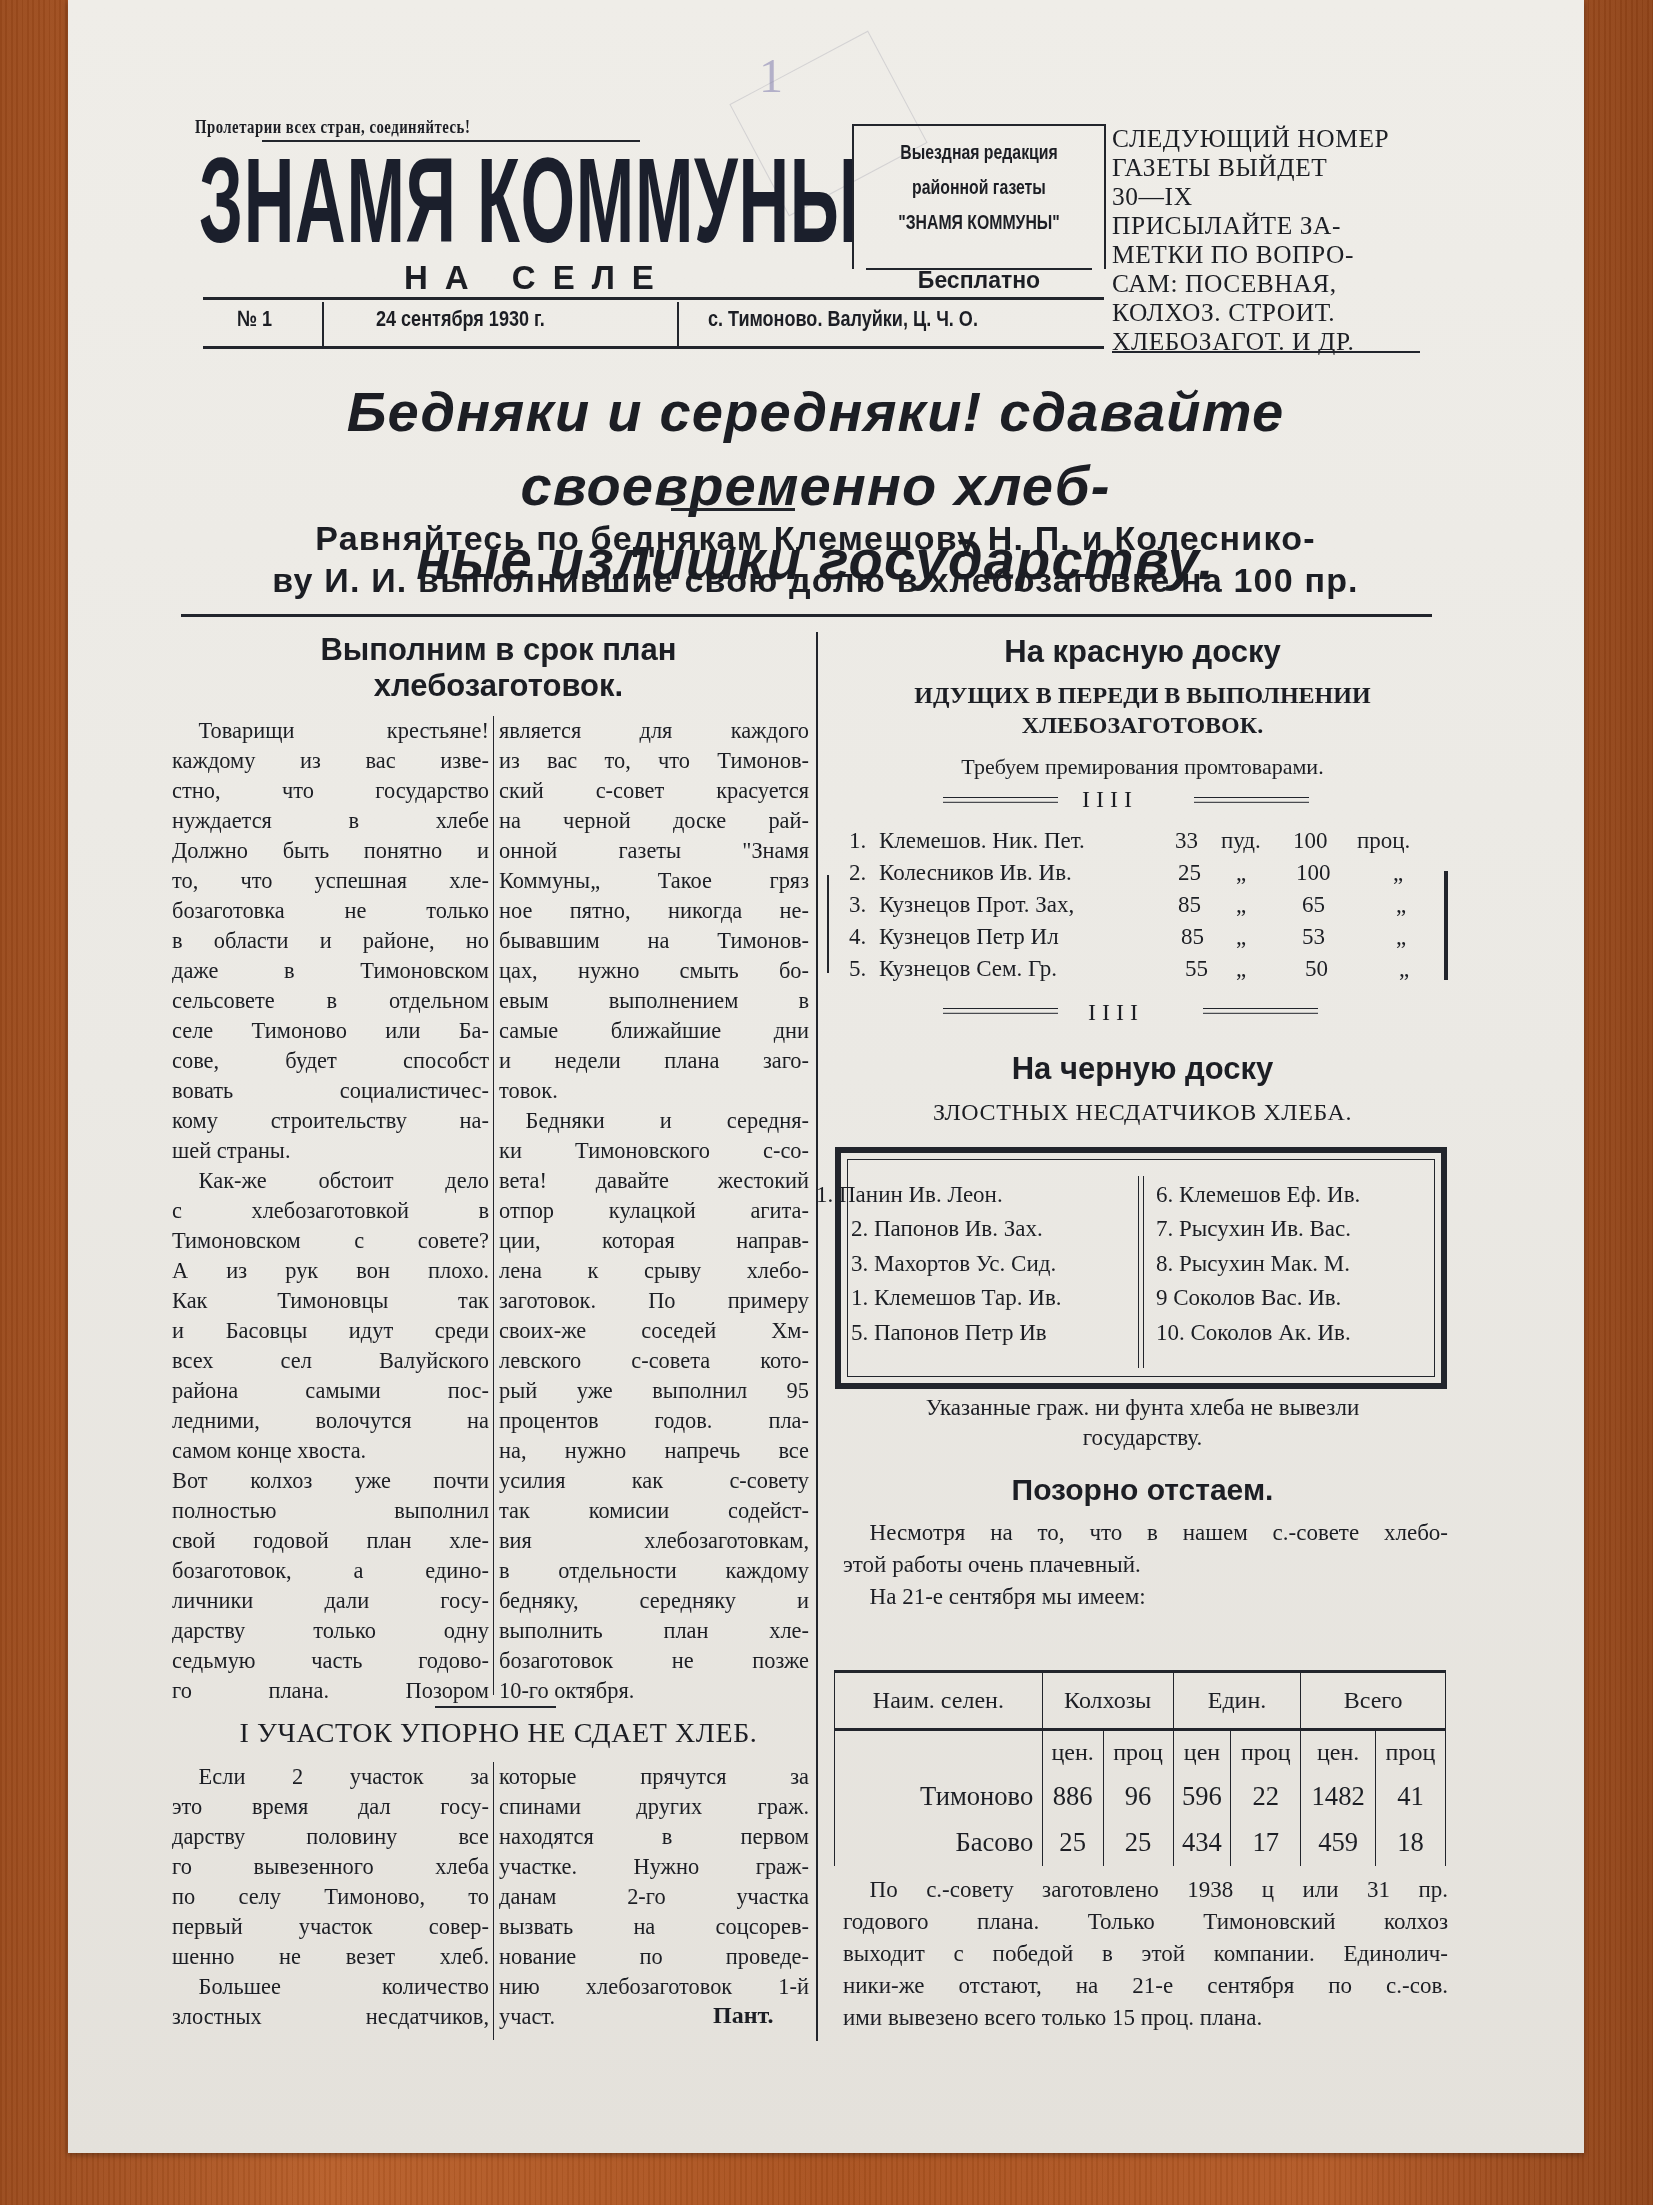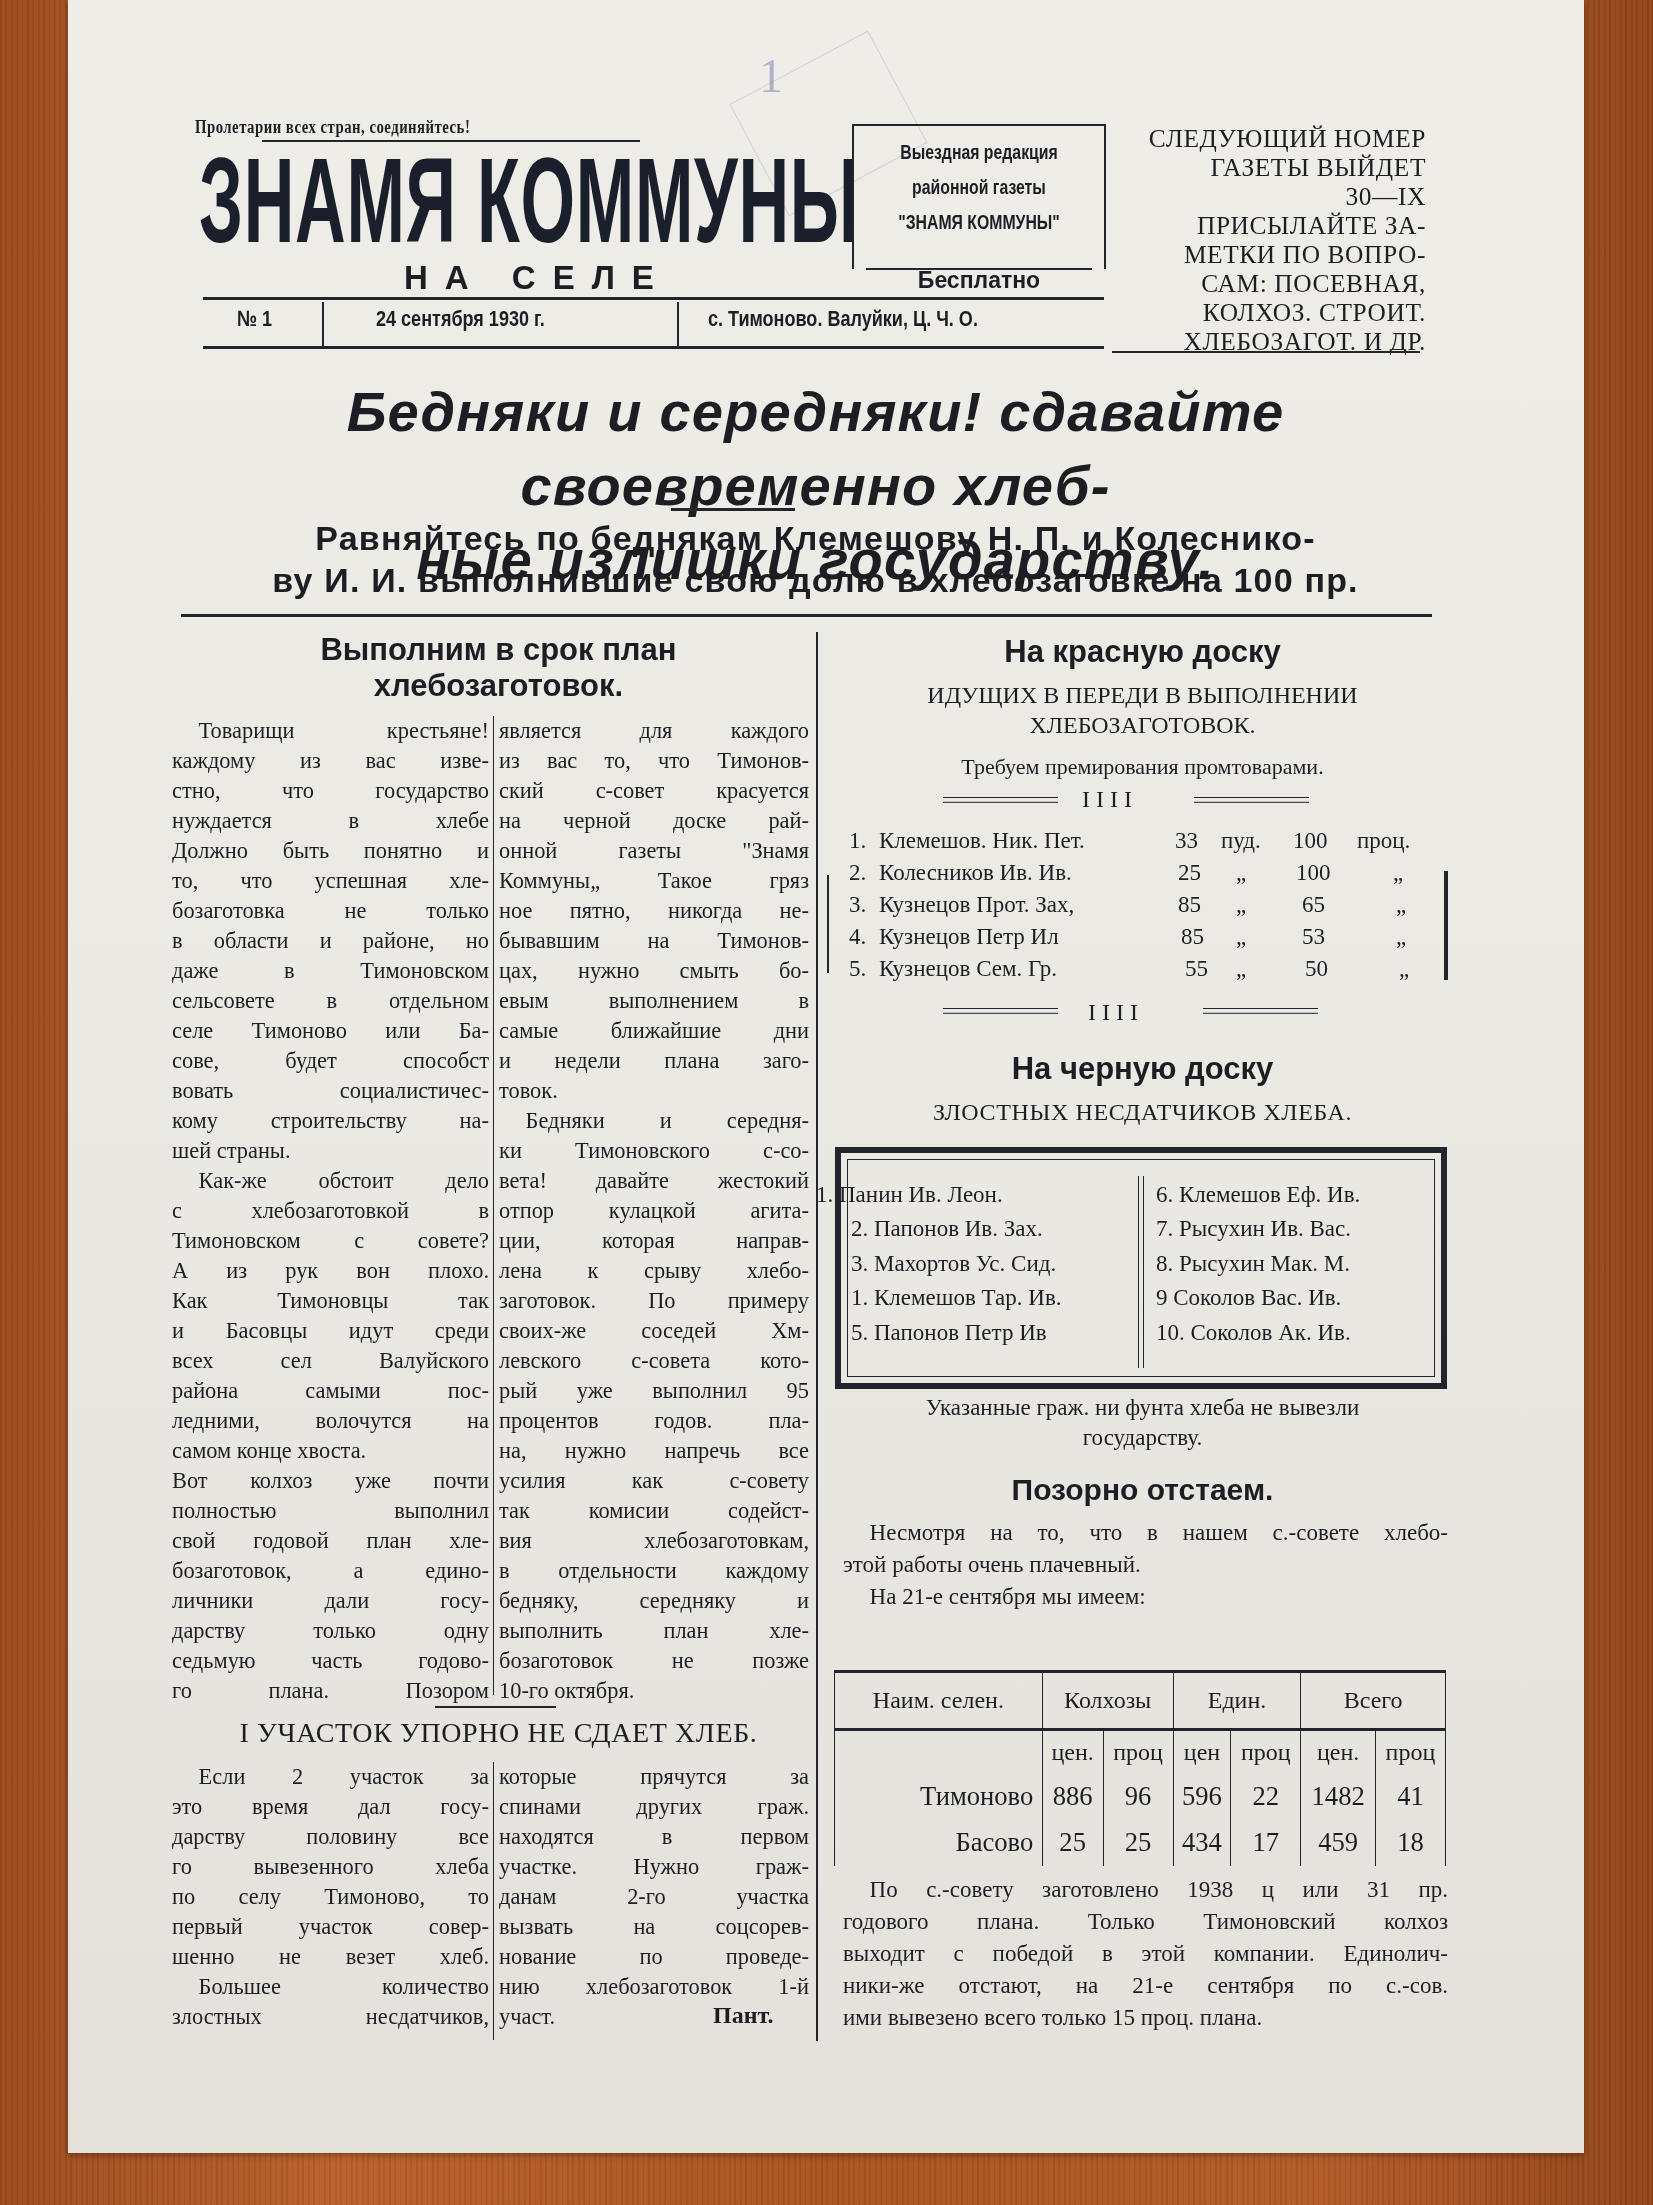"СЛЕДУЮЩИЙ НОМЕР" .next-issue { text-align: right -> left }
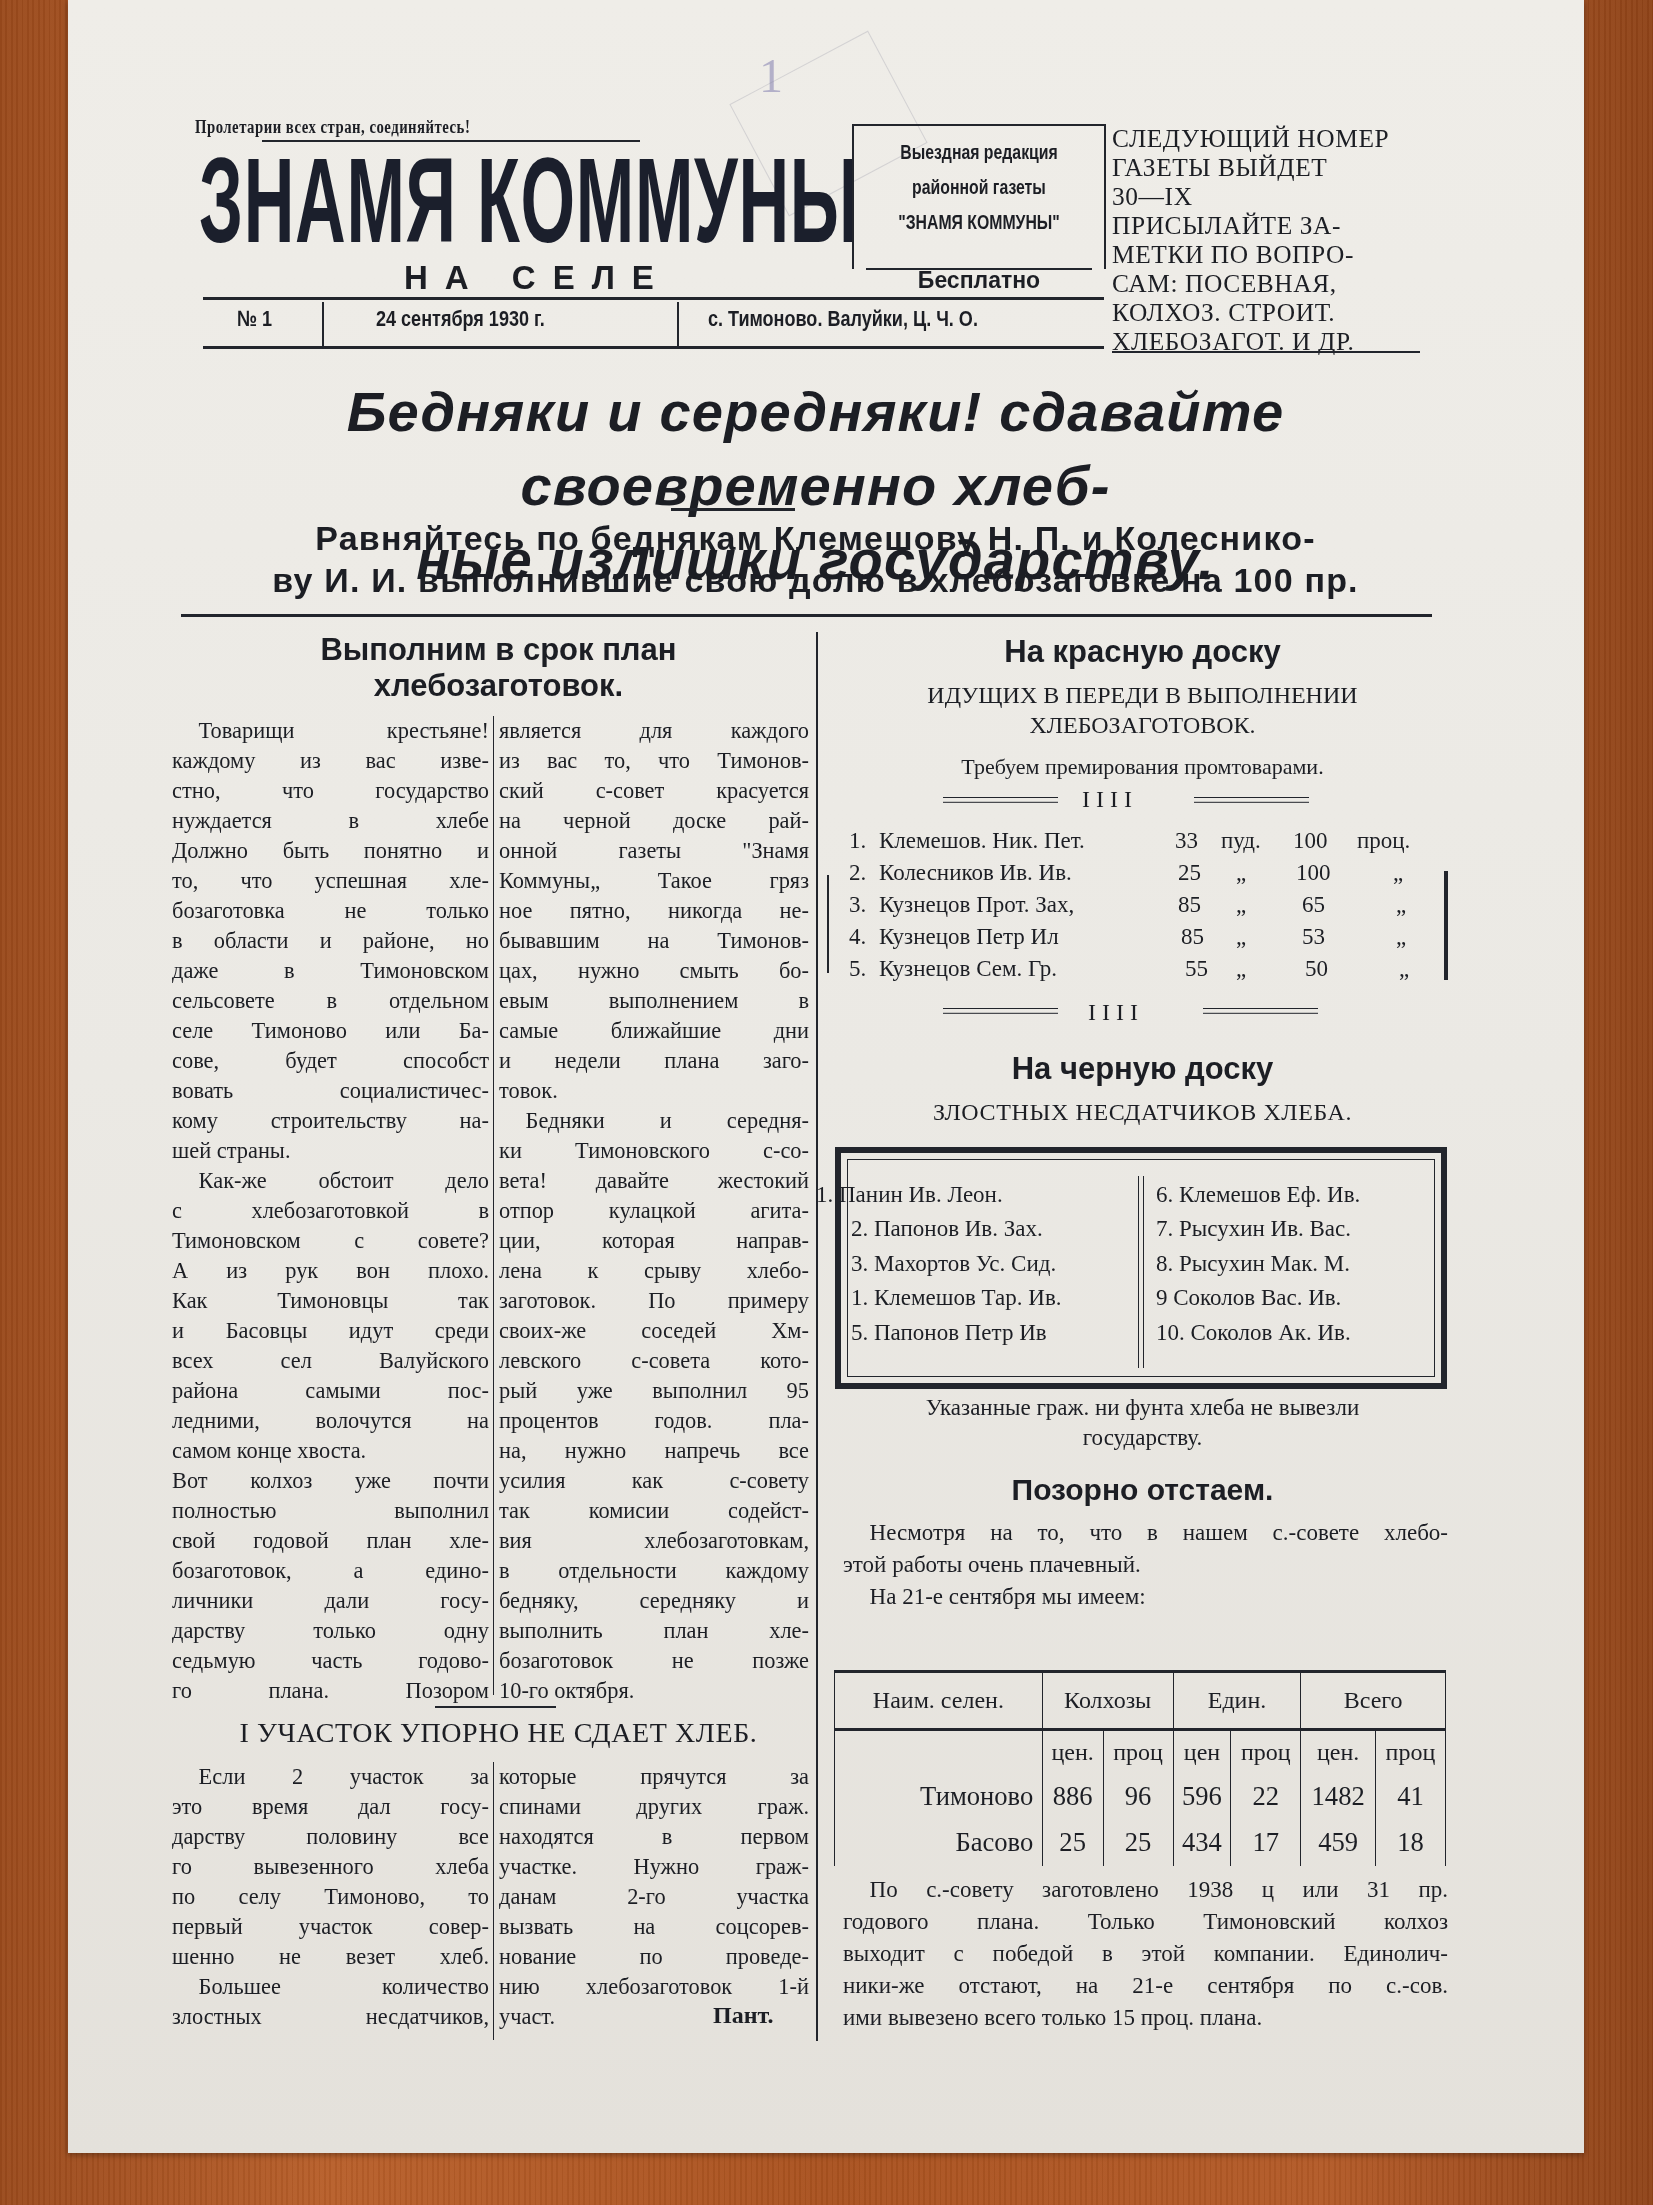"ИДУЩИХ В ПЕРЕДИ В ВЫПОЛНЕНИИ" div.abs { font-weight: none -> bold }
